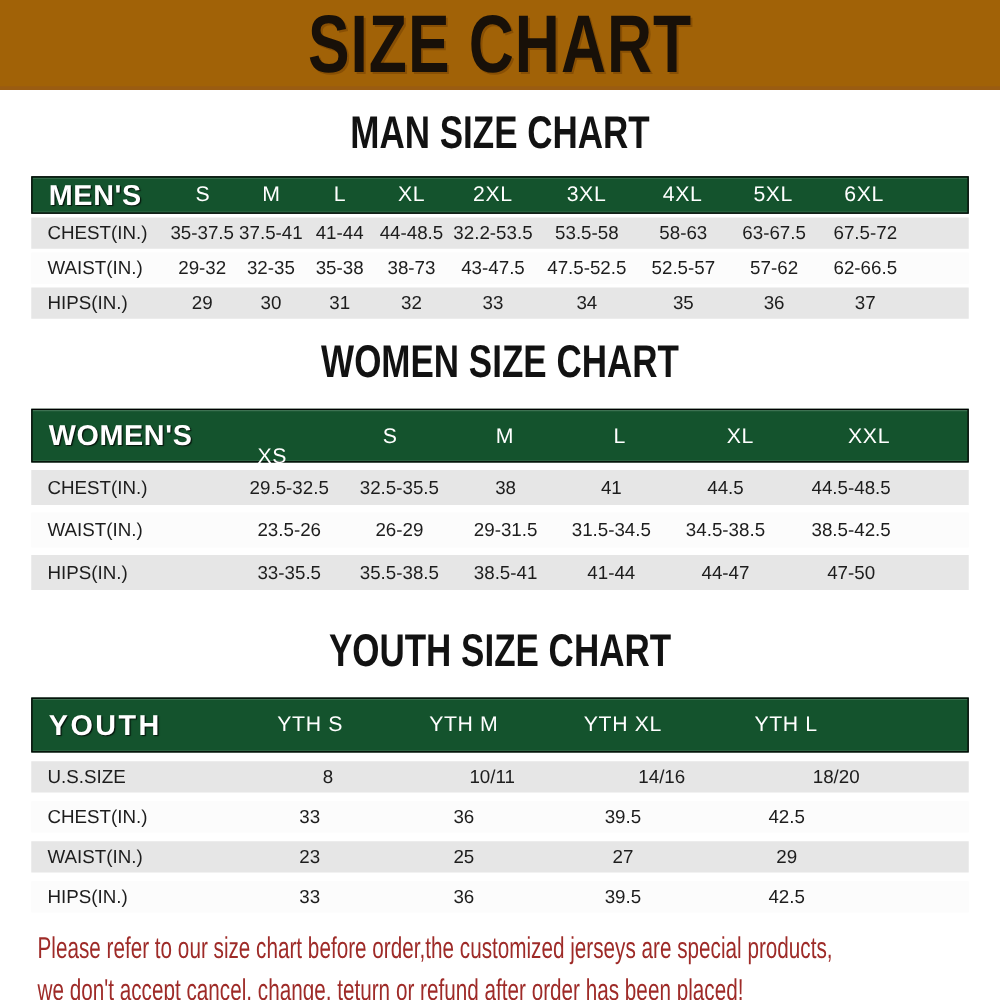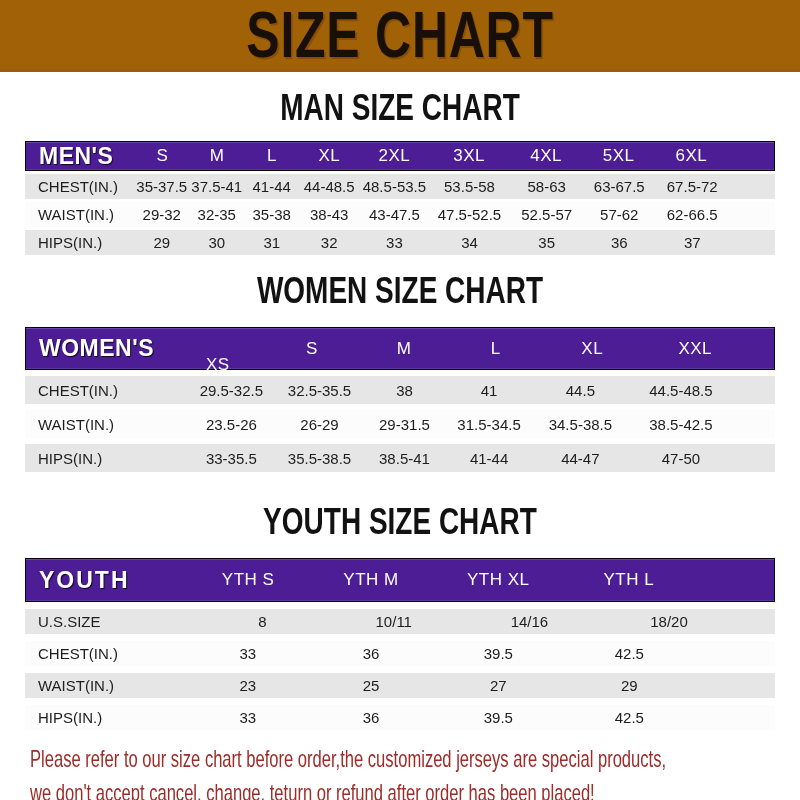"MEN'S" .t-head { background: #4c1d95 -> #14532d }
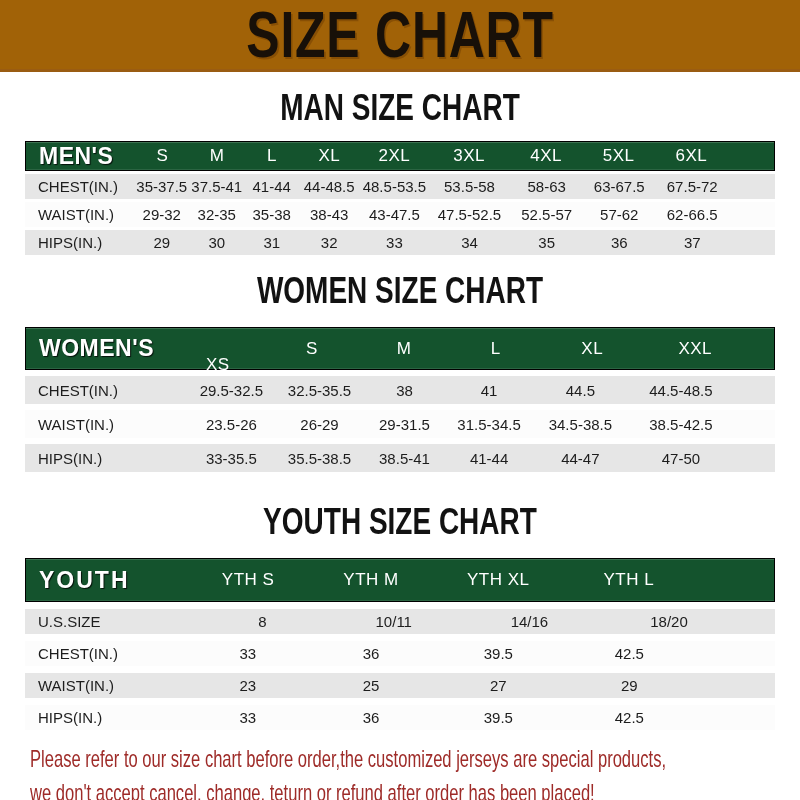"48.5-53.5" div.t-cell { text: 48.5-53.5 -> 32.2-53.5 }
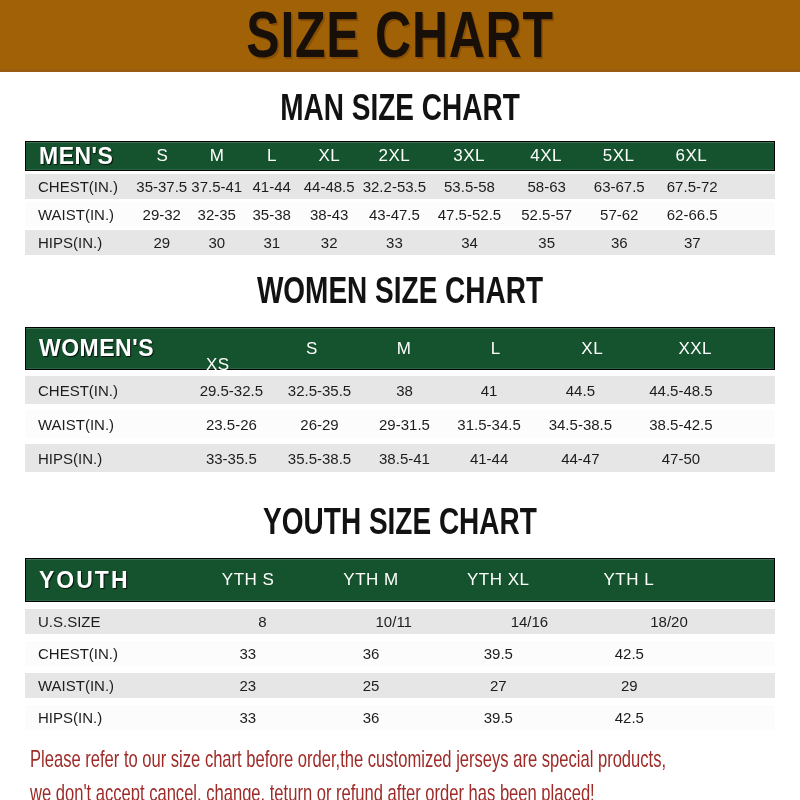"38-43" div.t-cell { text: 38-43 -> 38-73 }
